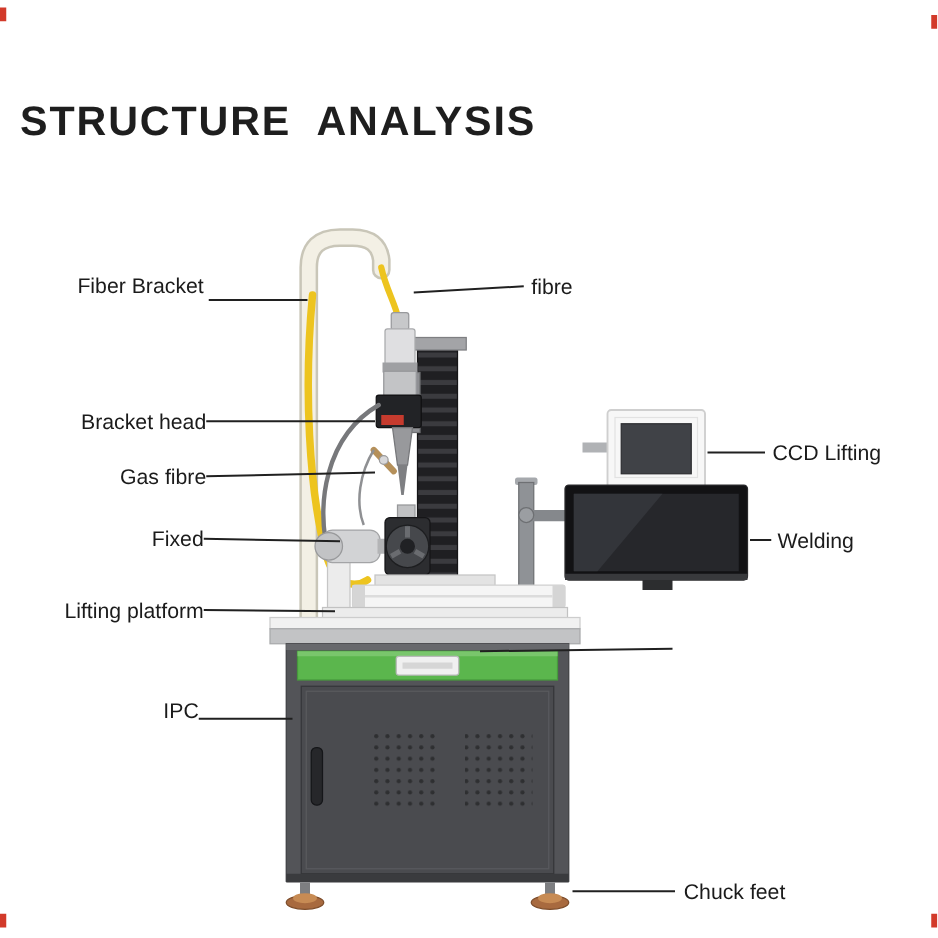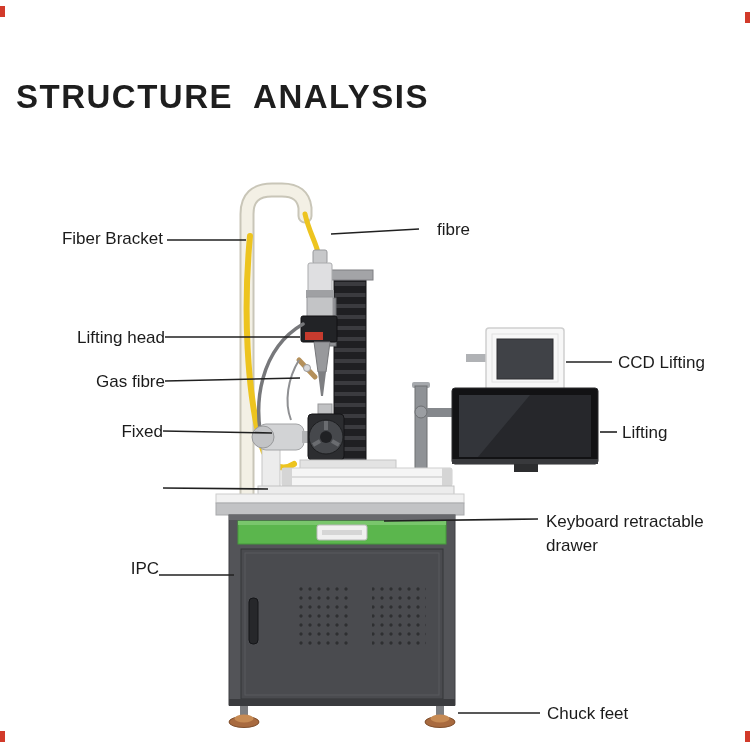"Fiber Bracket" div.lbl { top: 228px -> 218px }
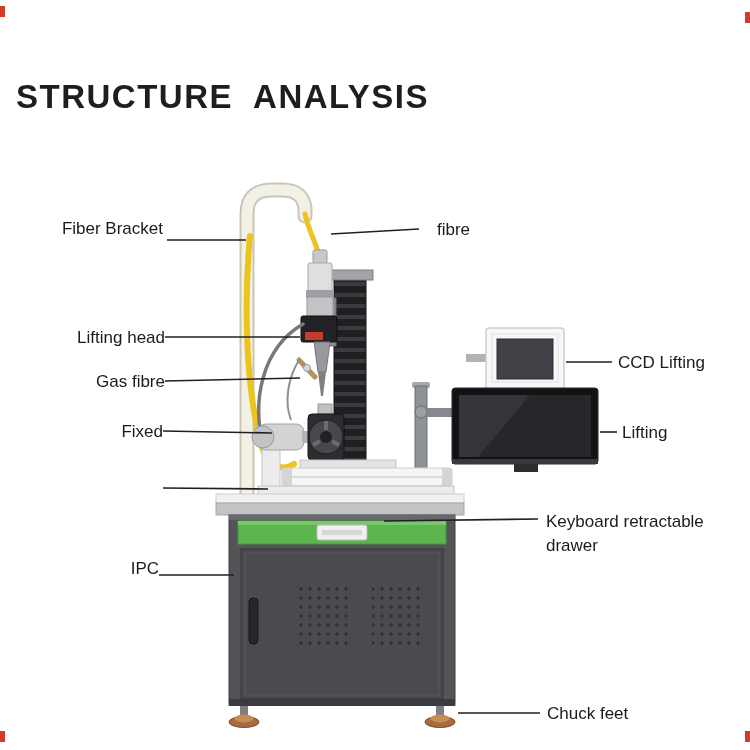"fibre" div.lbl { left: 437px -> 425px }
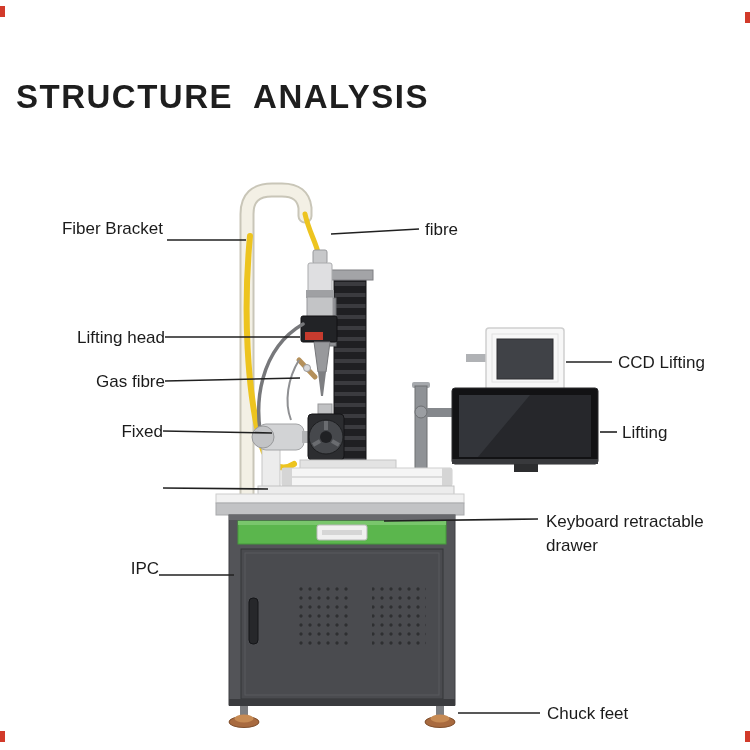"Lifting head" div.lbl { text: Lifting -> Bracket }
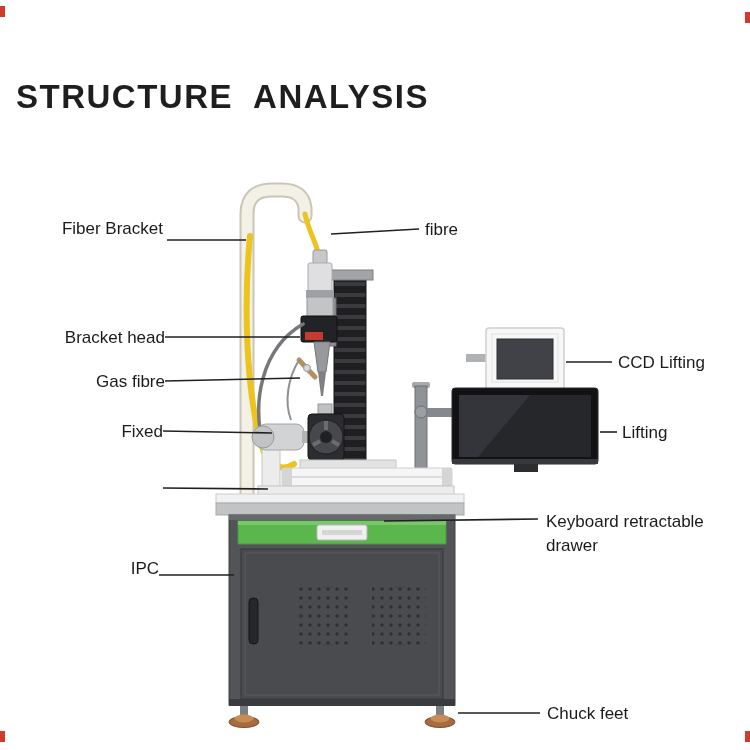"Lifting" div.lbl { text: Lifting -> Welding }
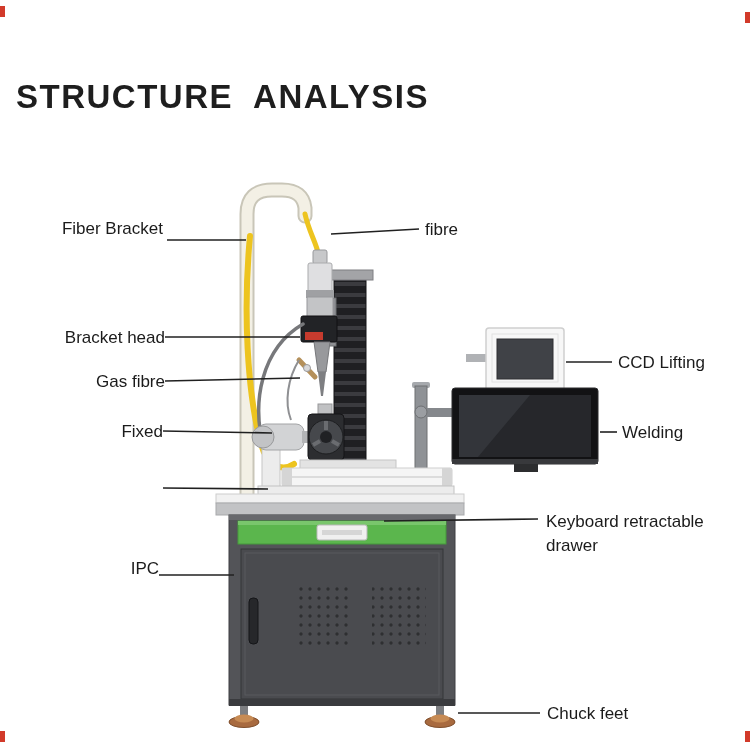"Lifting platform" div.lbl { html: none -> <div>Lifting platform</div> }
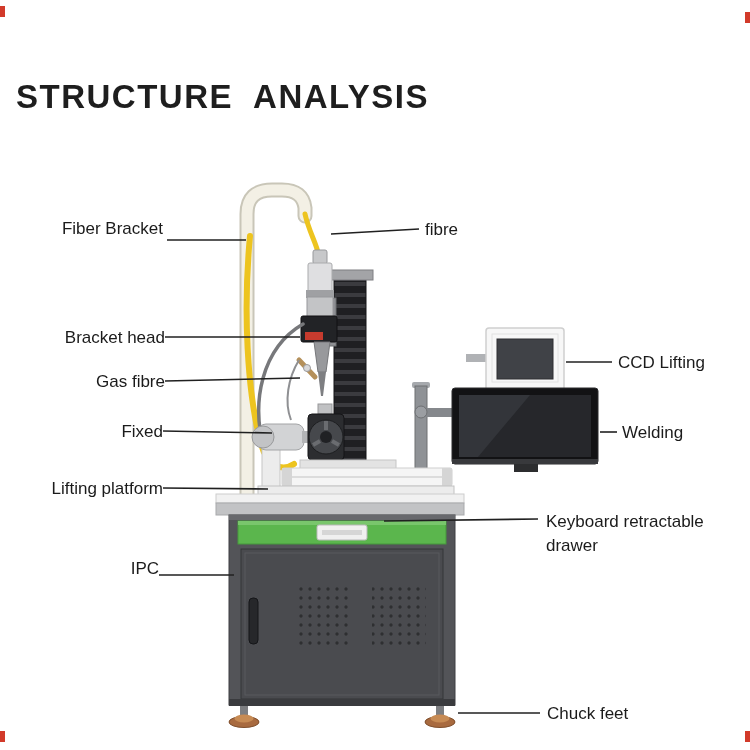"Keyboard retractable drawer" div.lbl { html: <div>Keyboard retractable drawer</div> -> none }
